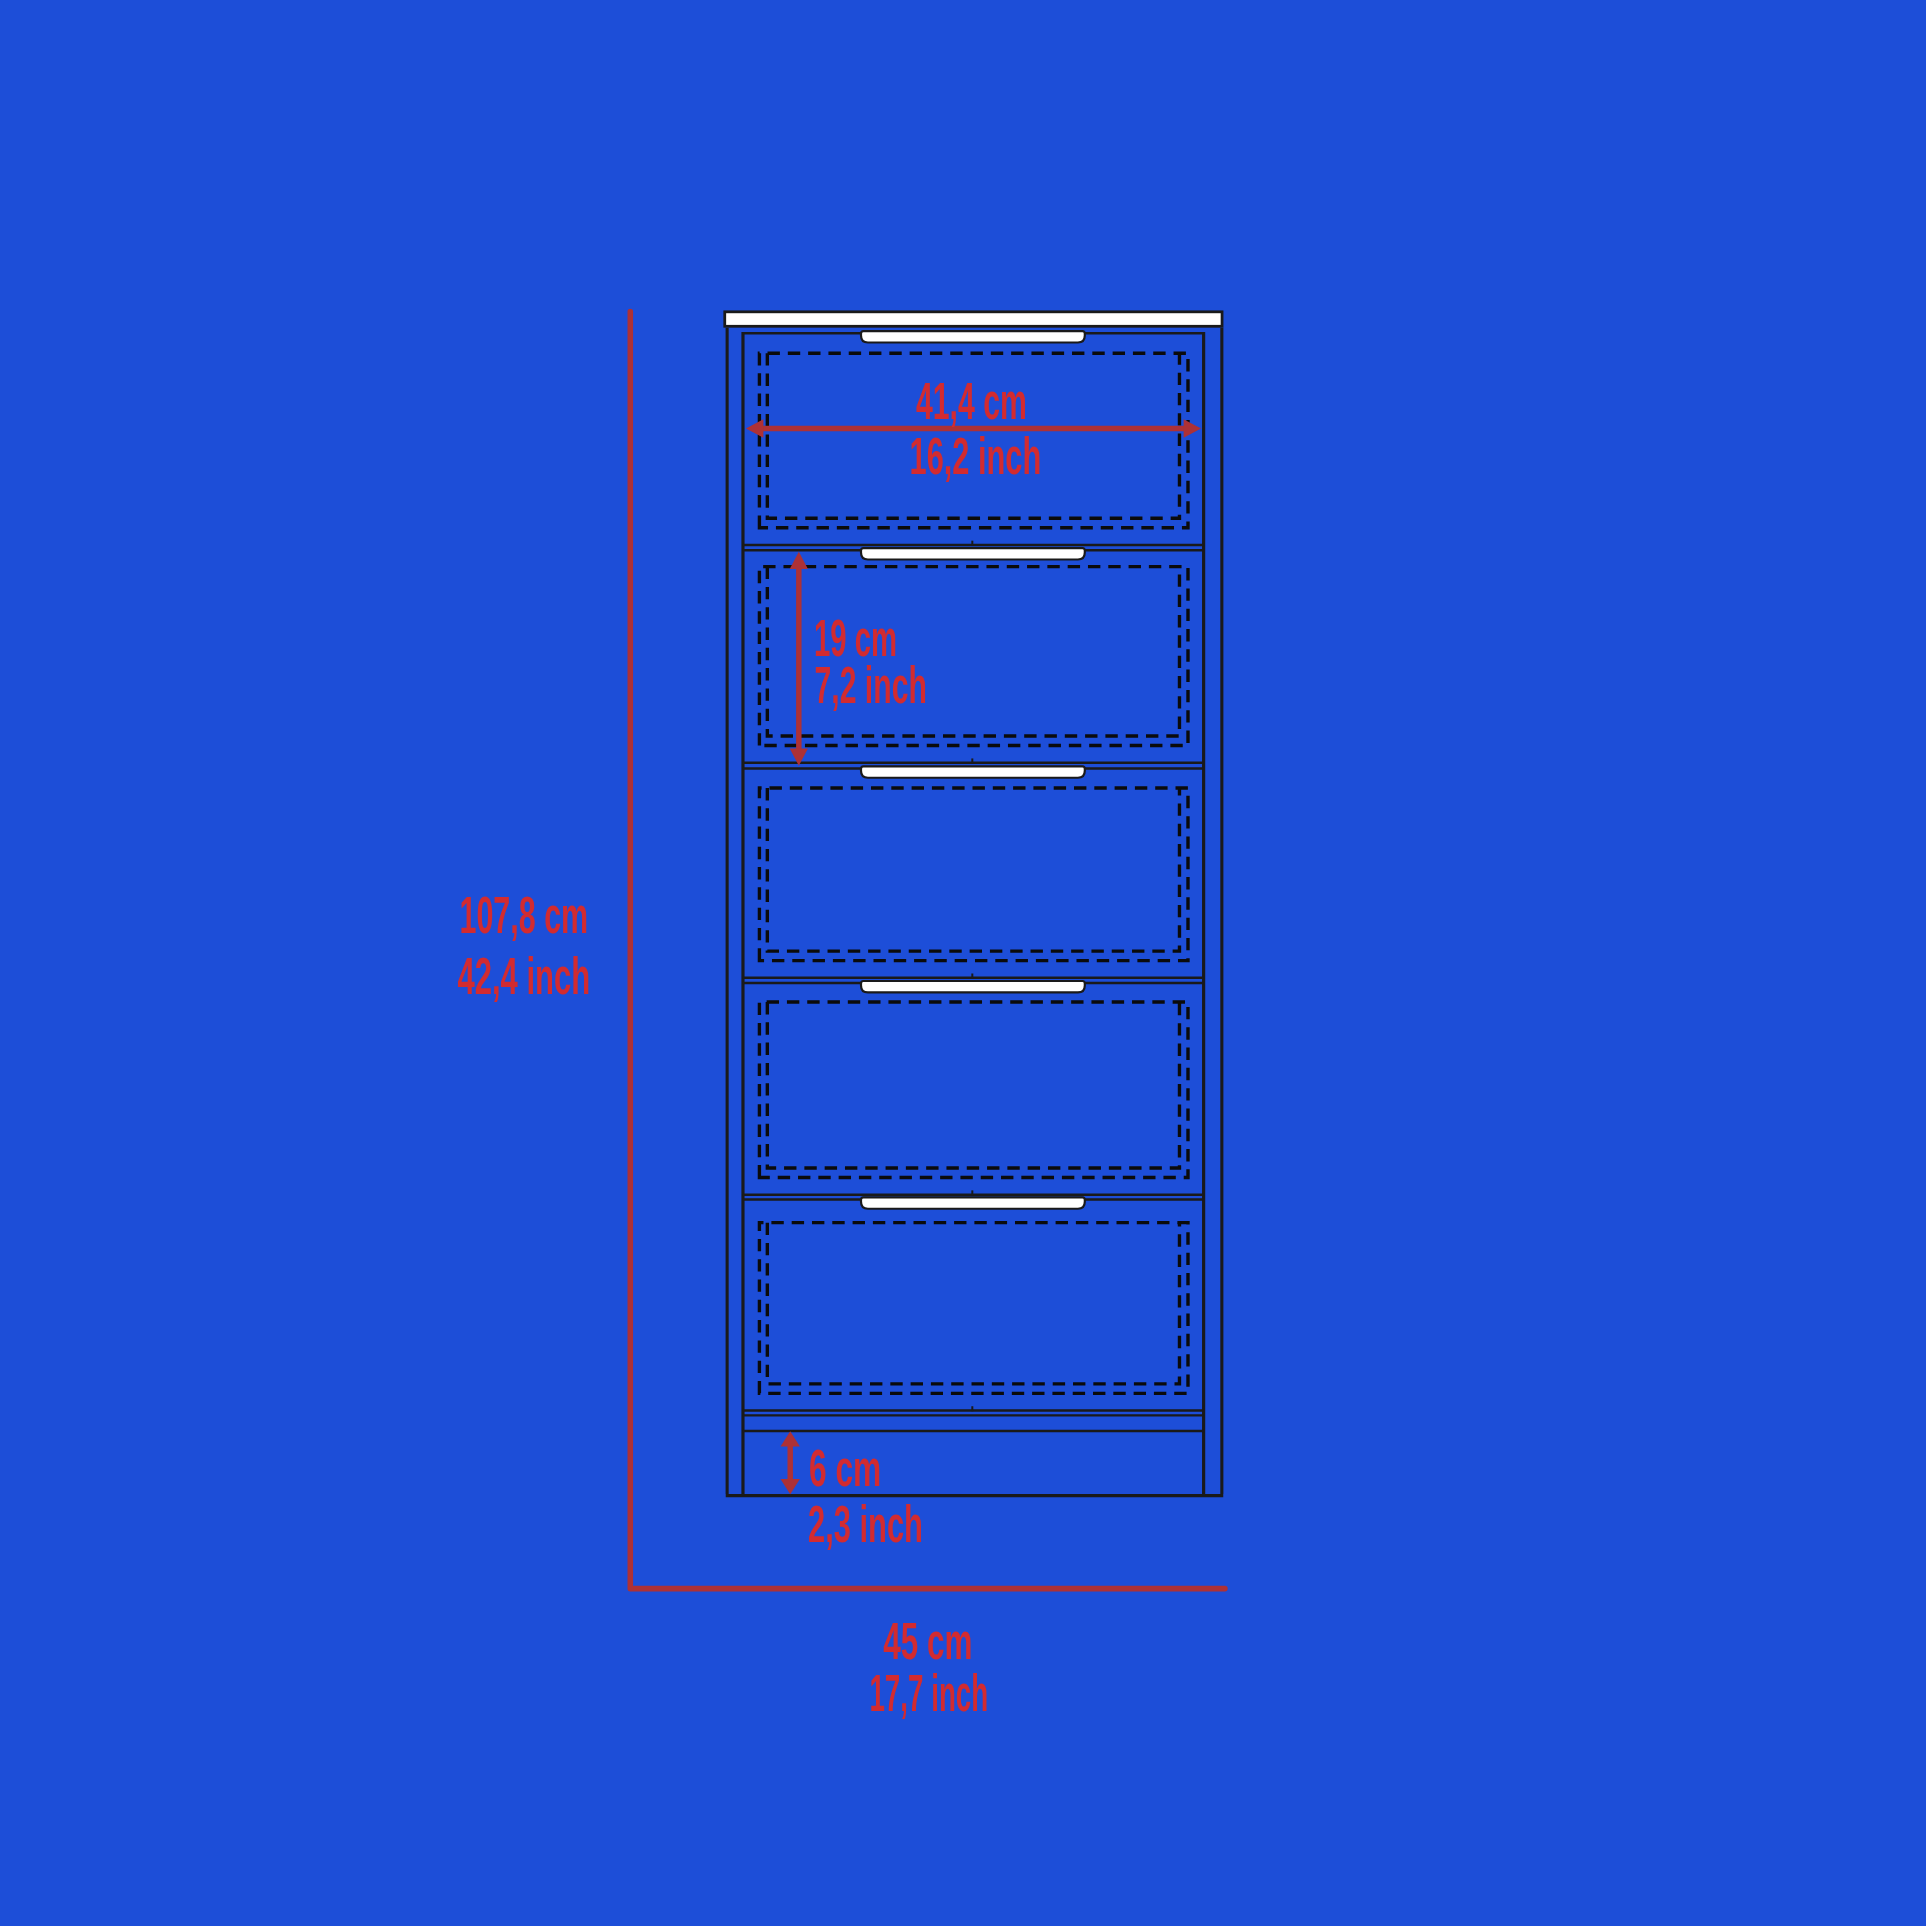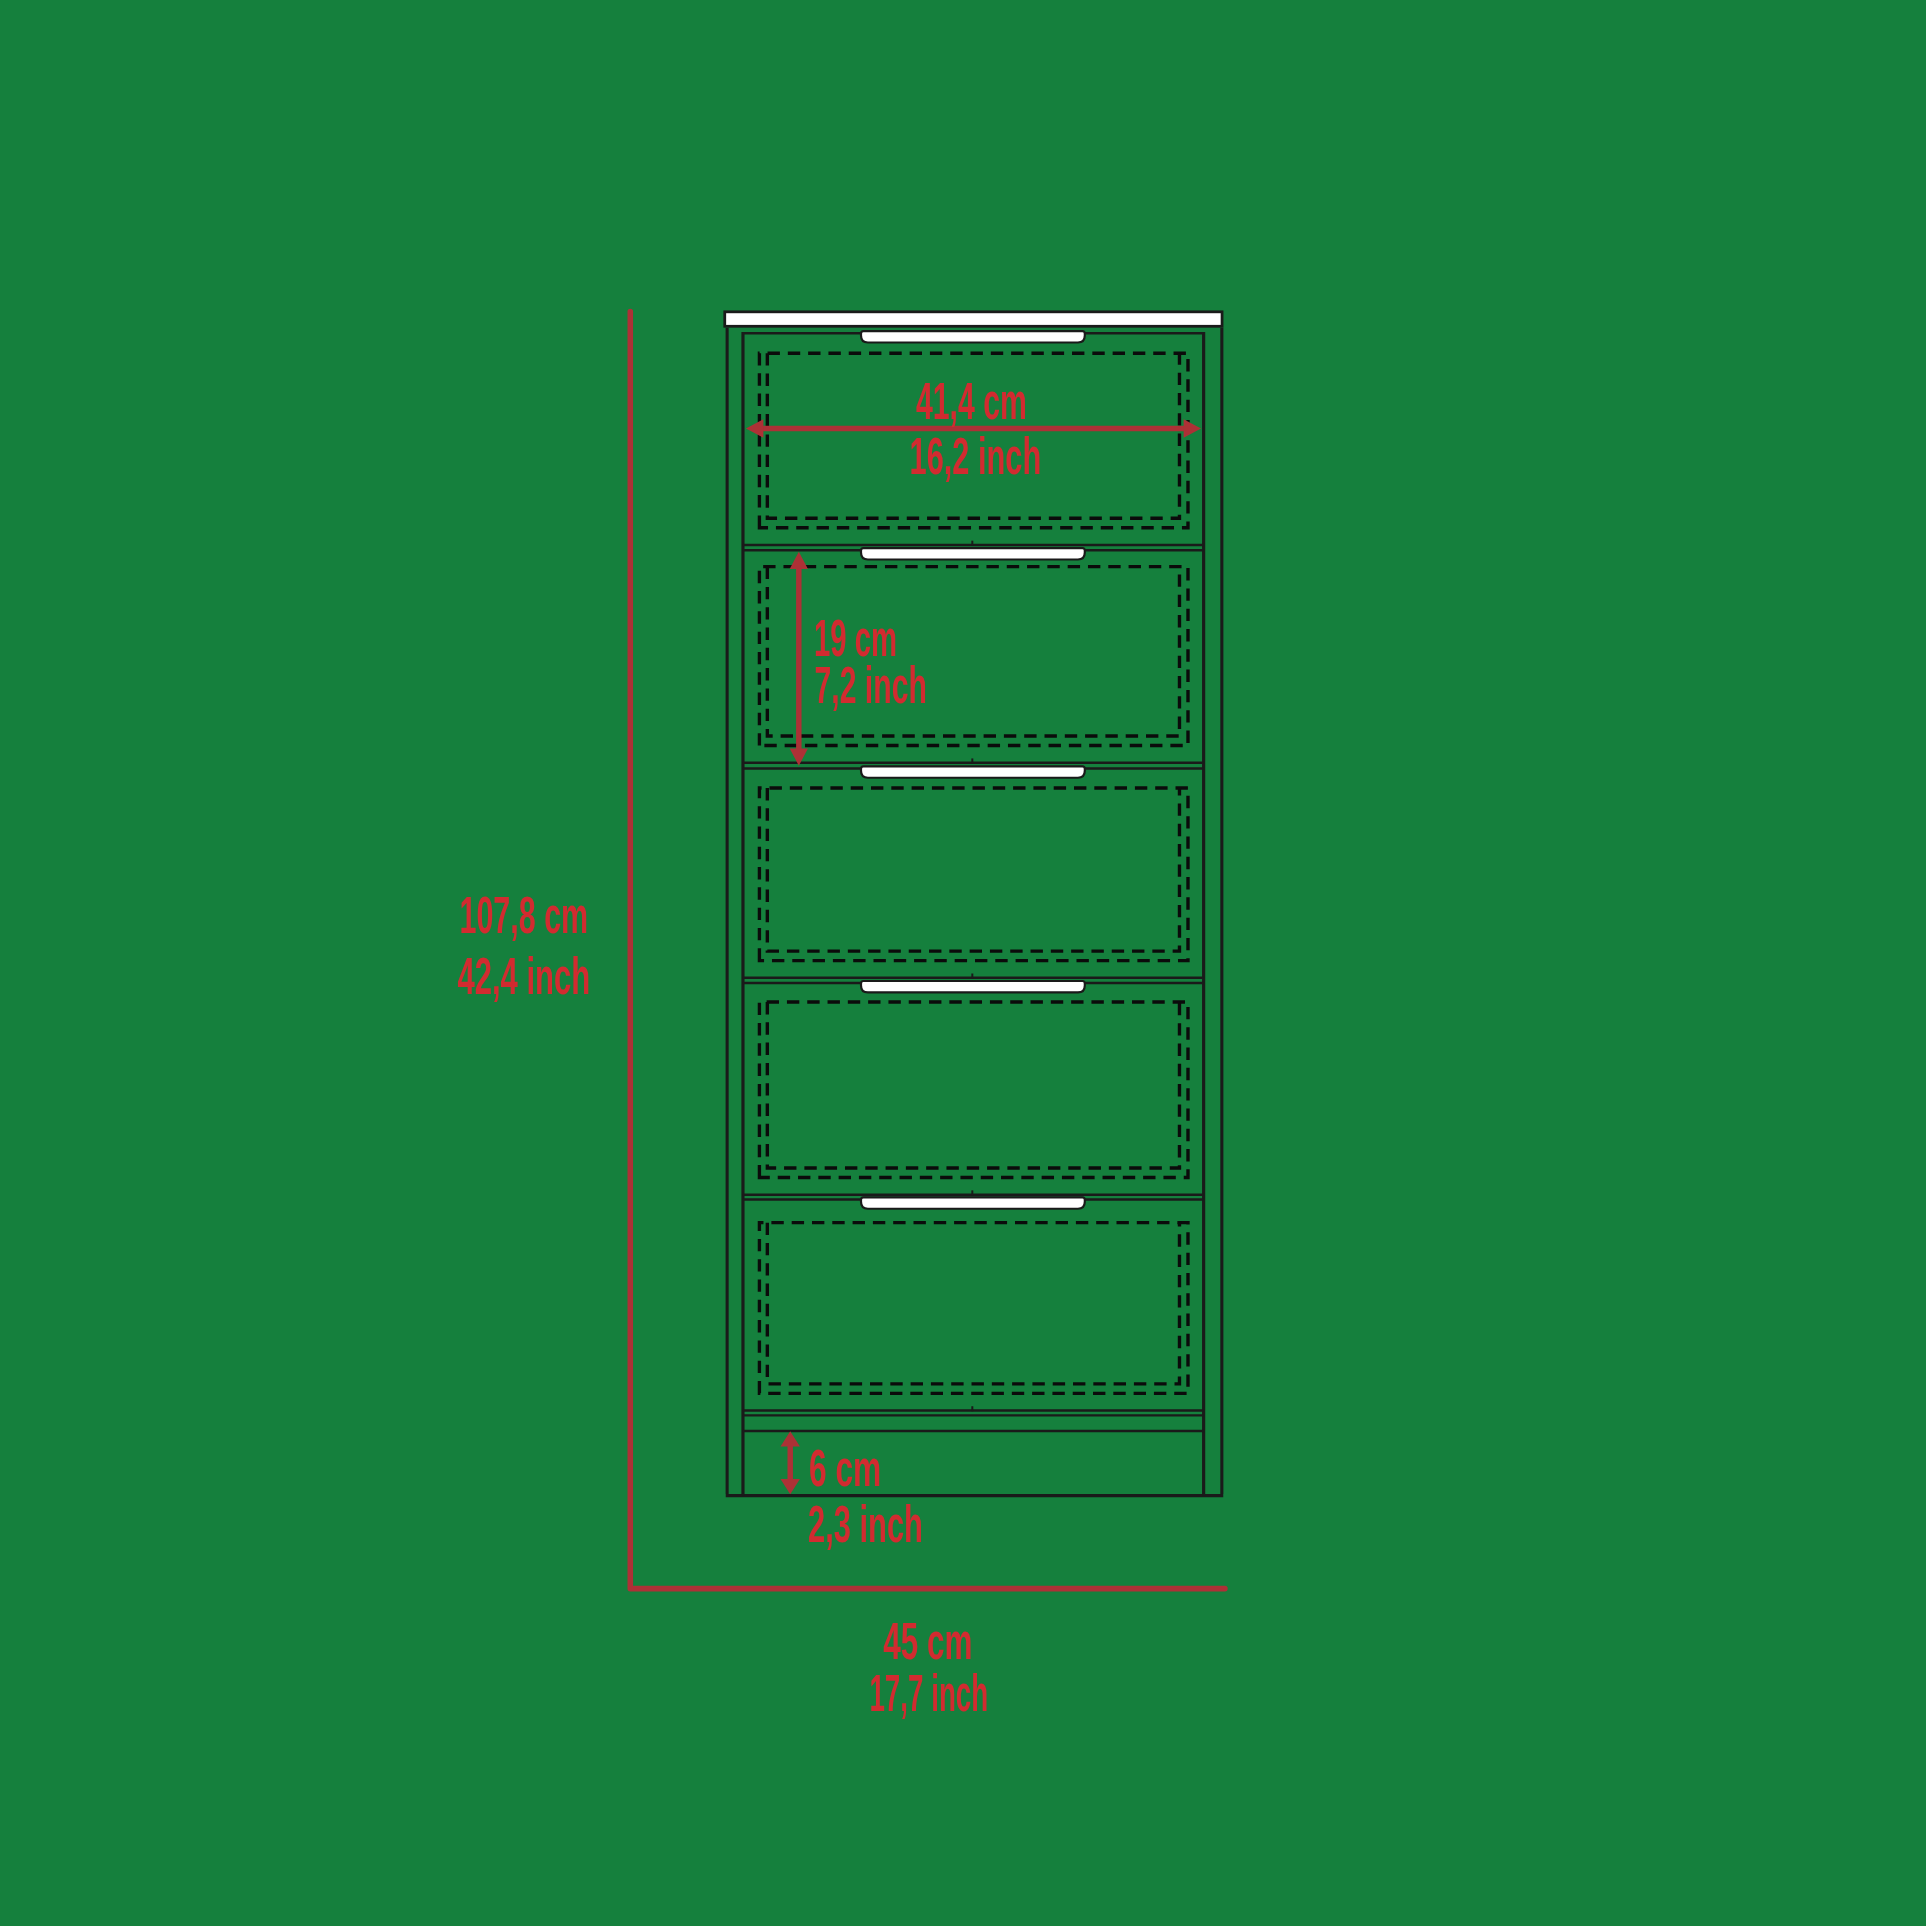"41,4 cm" #page { background: #15803d -> #1d4ed8 }
